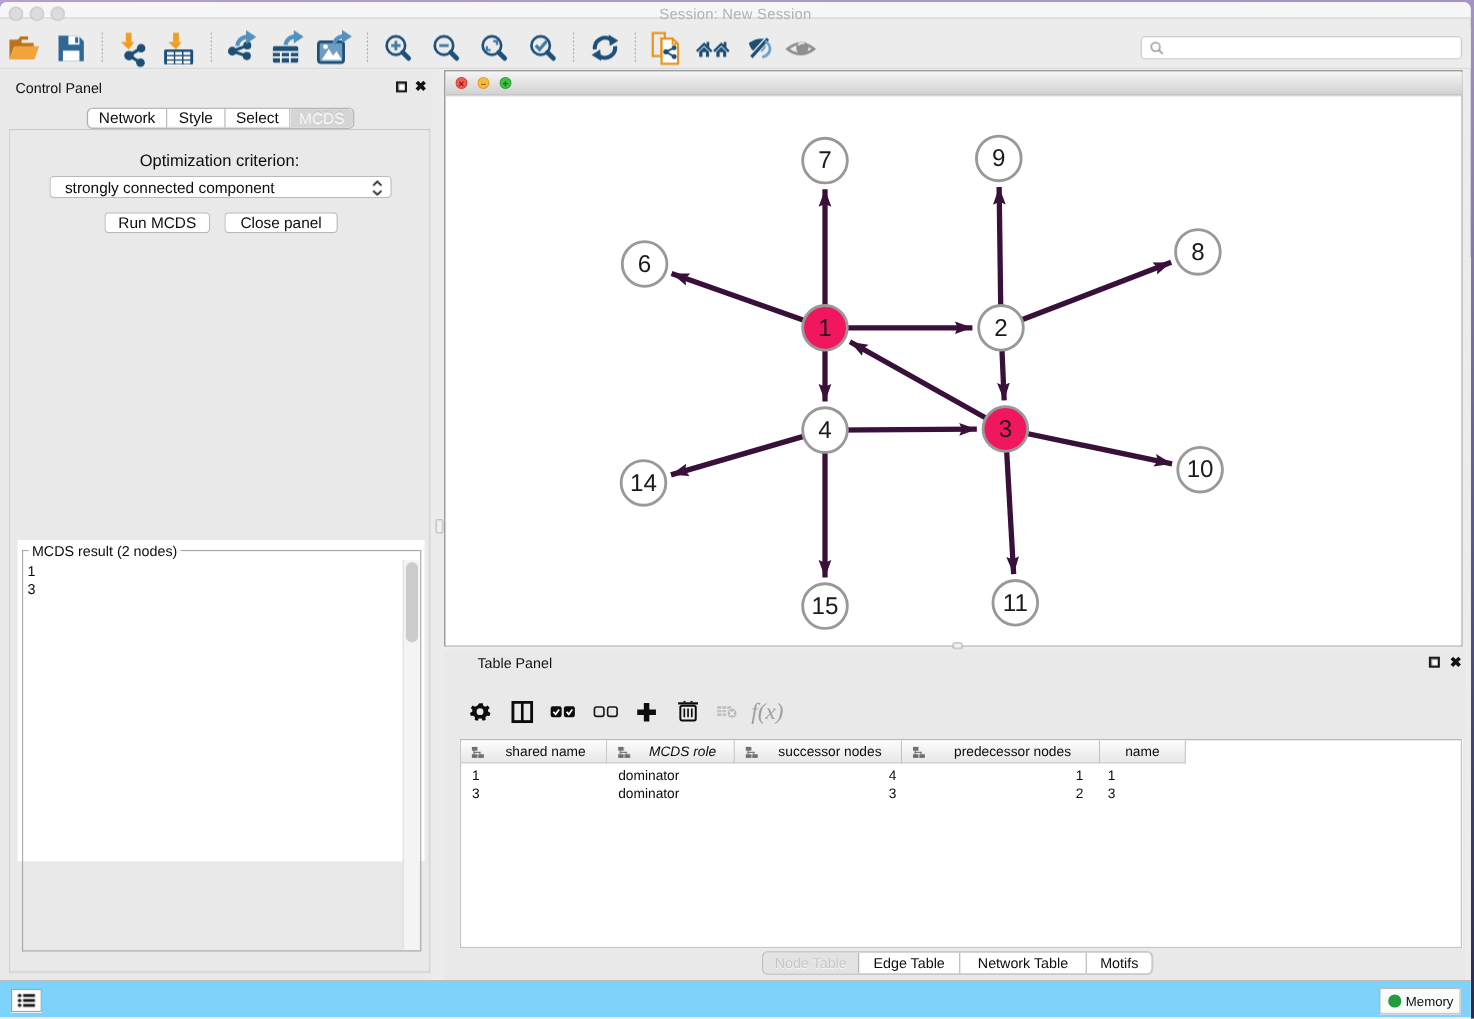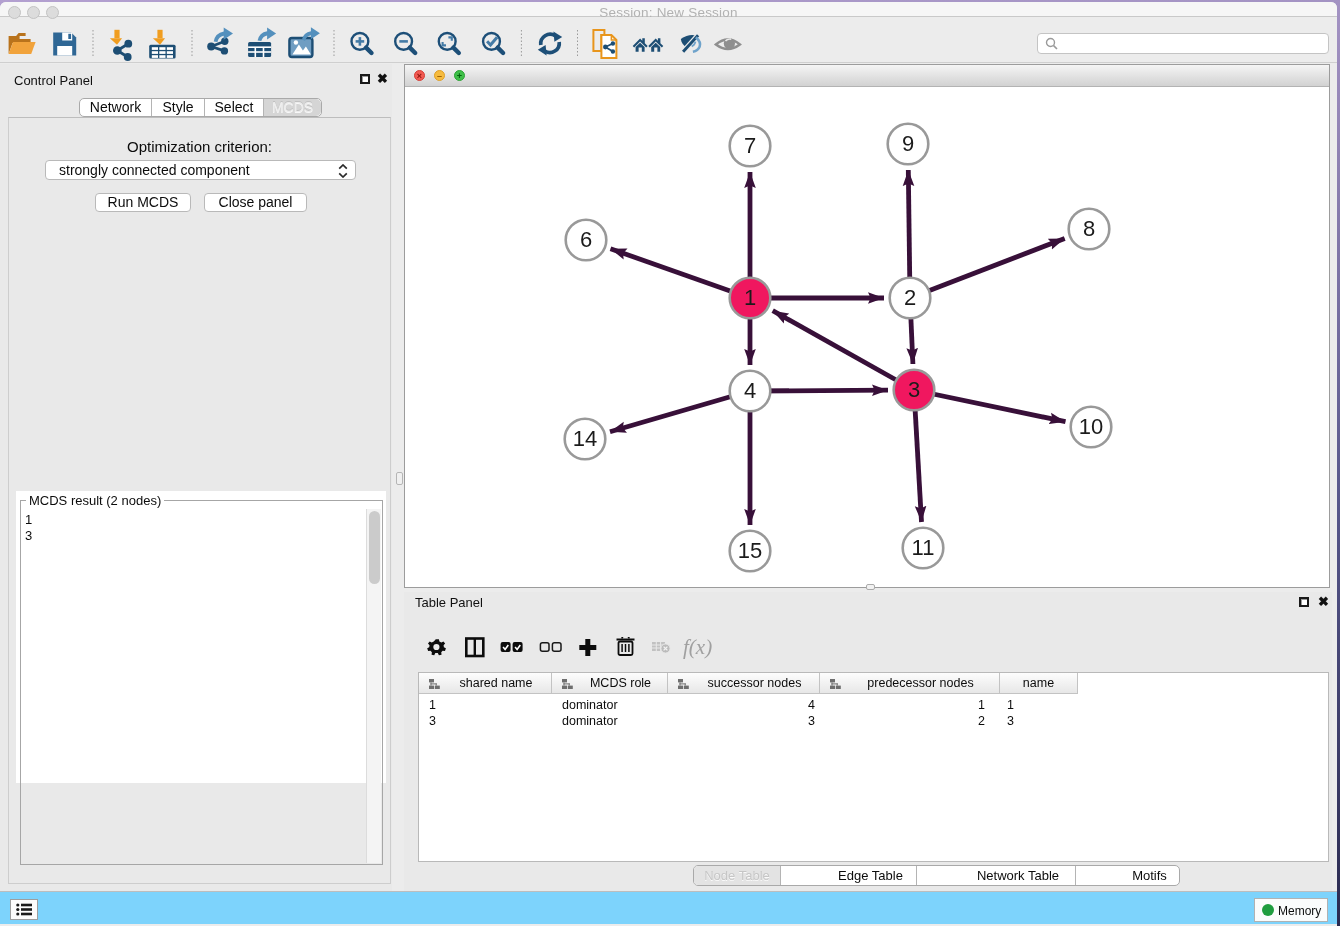"Table Panel" #tpanel .phead { left: 11px -> 30px }
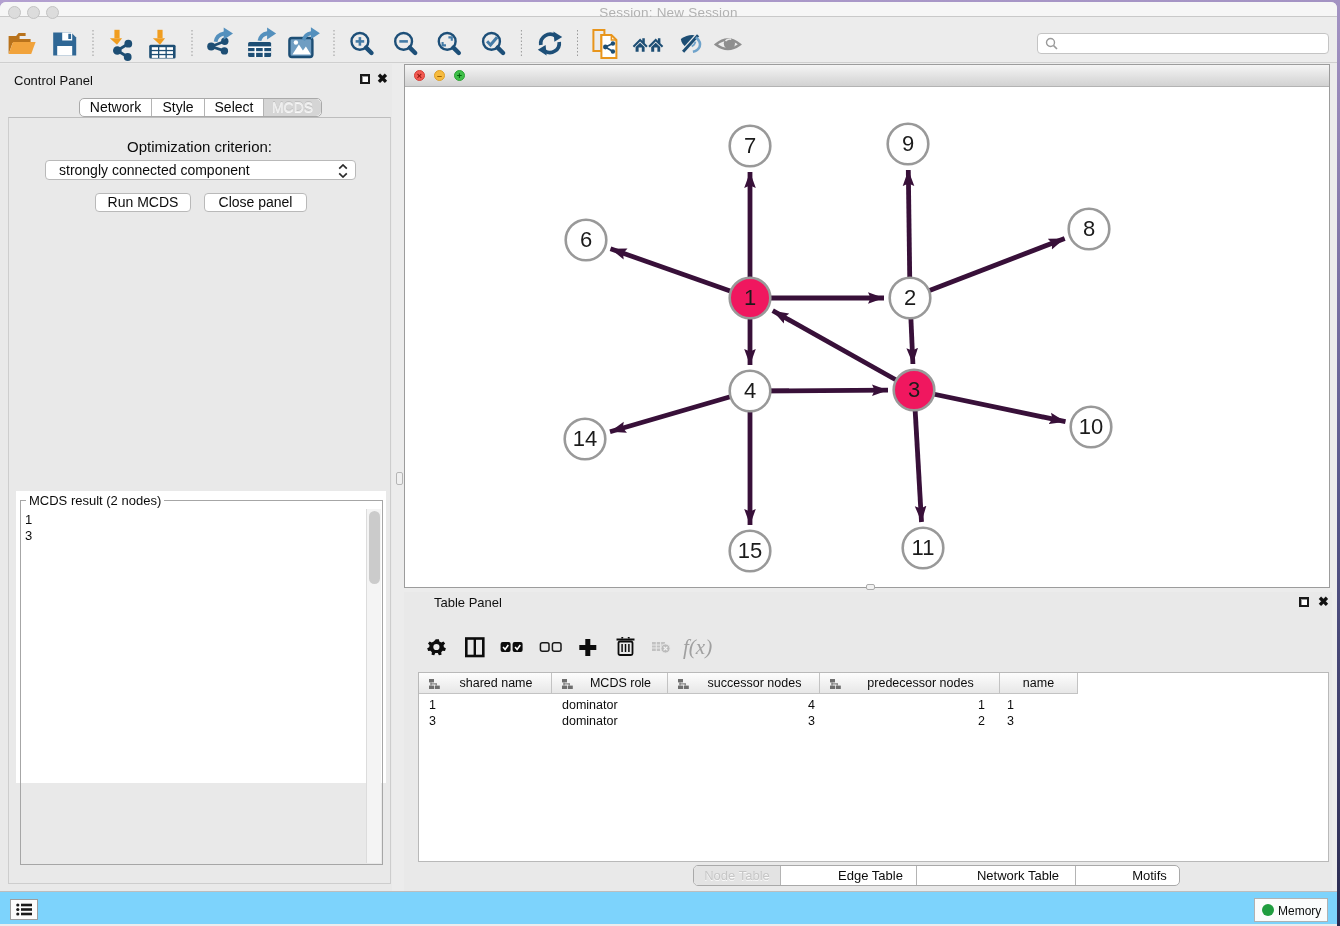"MCDS role" span { font-style: none -> italic }
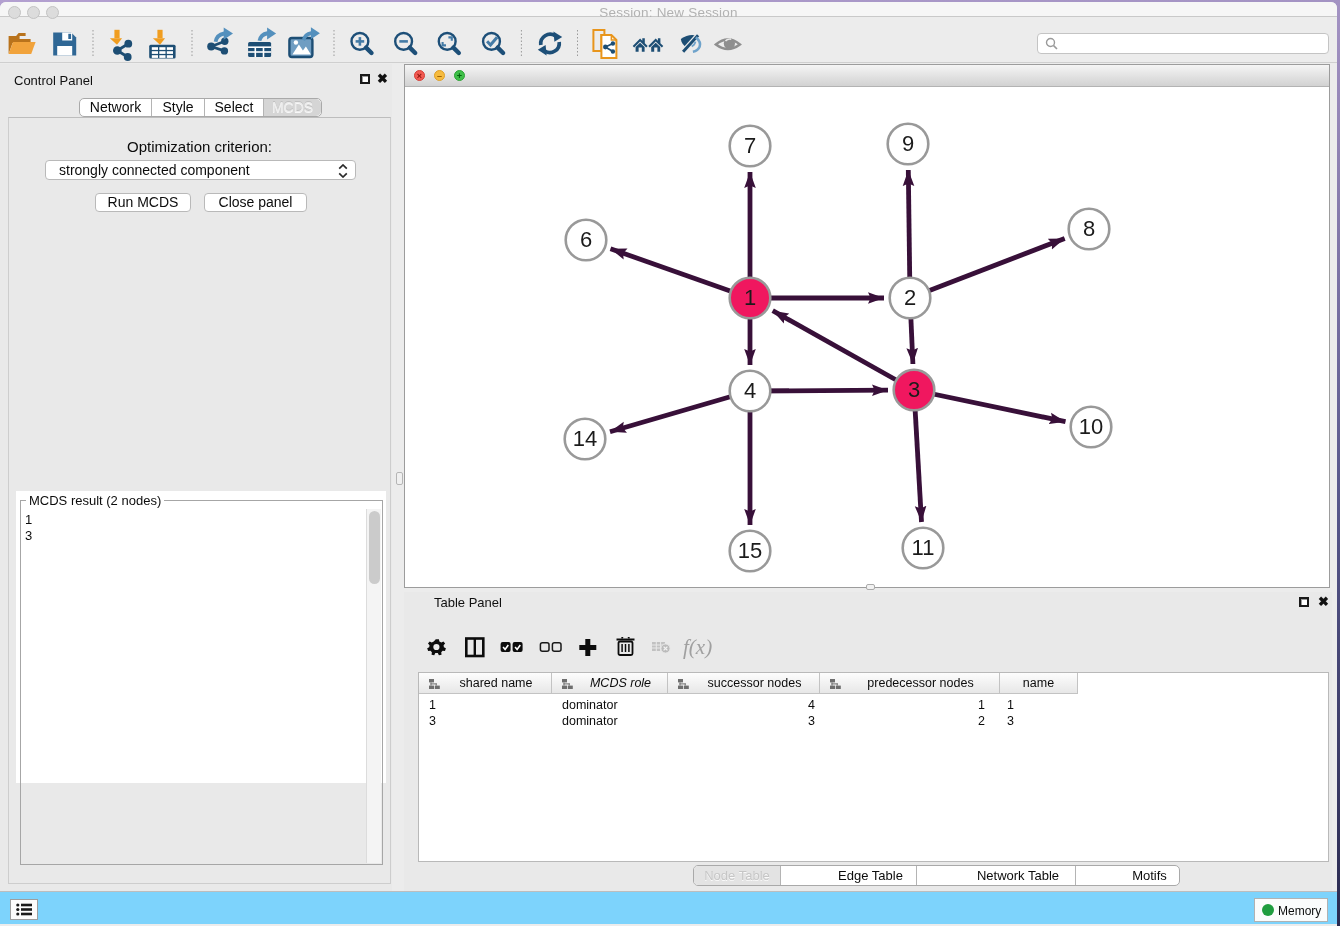"Node Table" #btabs { gap: 44px -> none }
